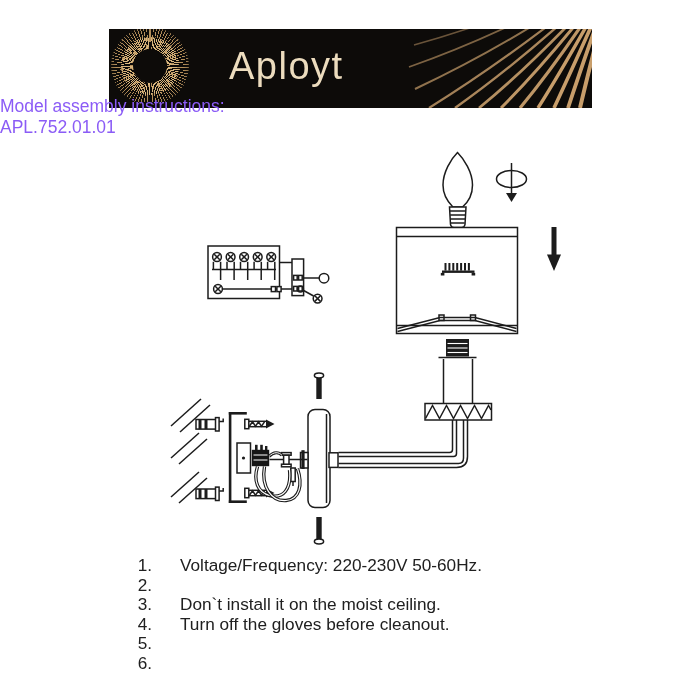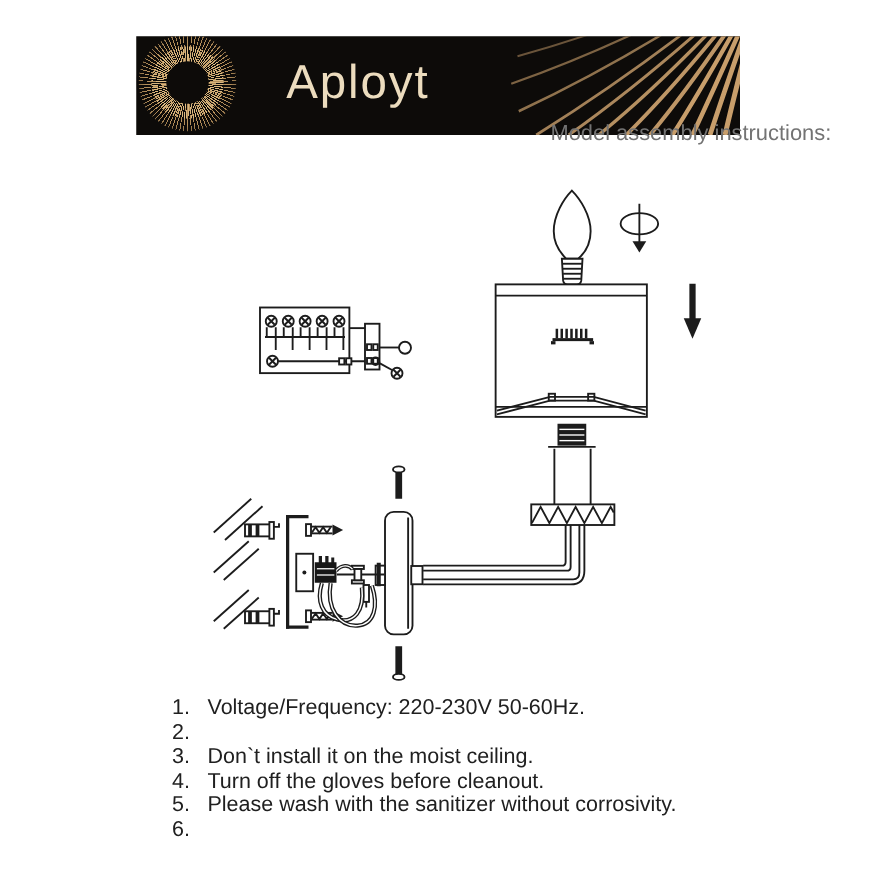"Model assembly instructions:" .headline { color: #737373 -> #8b5cf6; text-align: right -> left }
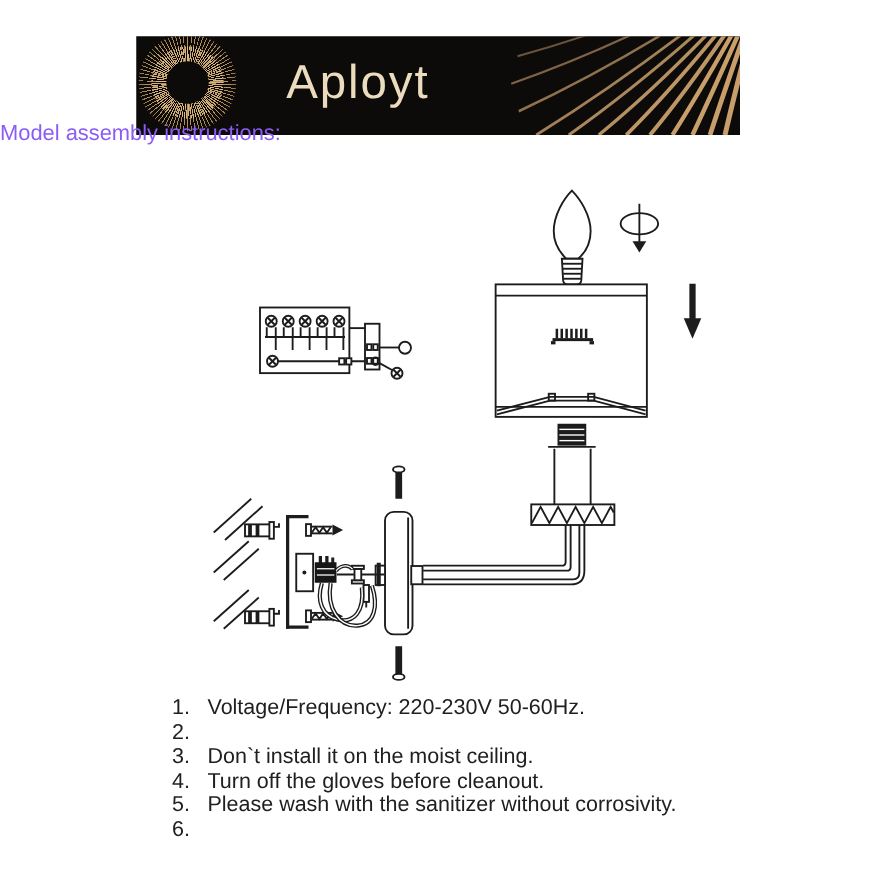"APL.752.01.01" div.headline { html: none -> <div>APL.752.01.01</div> }
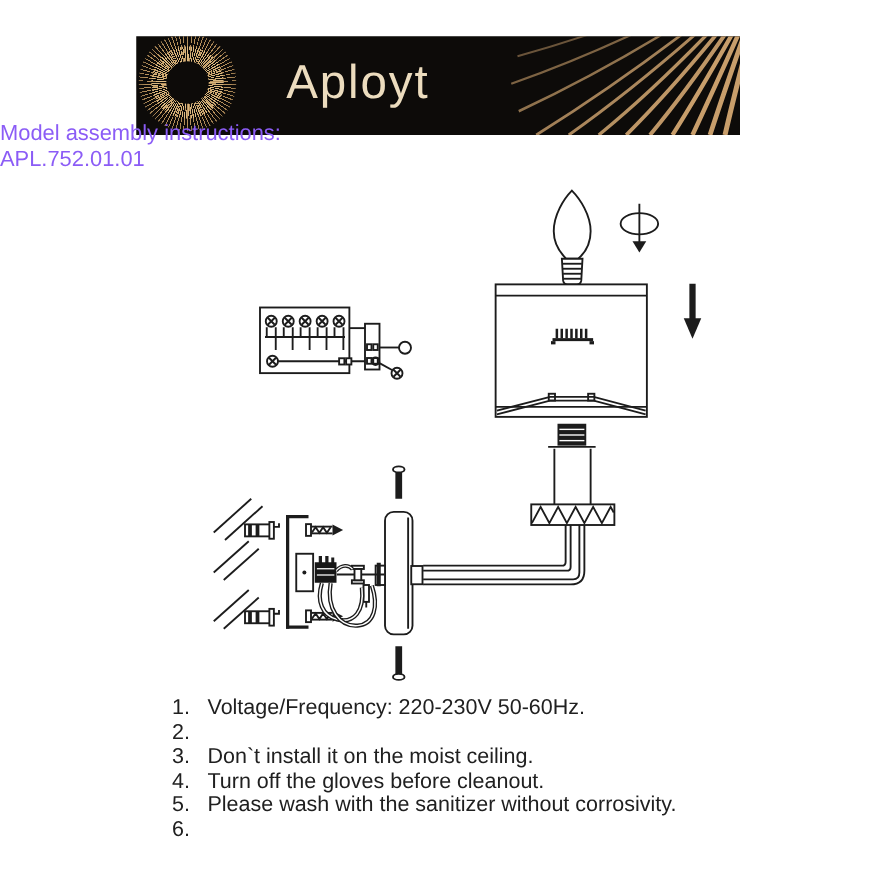"Voltage/Frequency: 220-230V 50-60Hz." .inst-text { margin-left: 14px -> 28px }
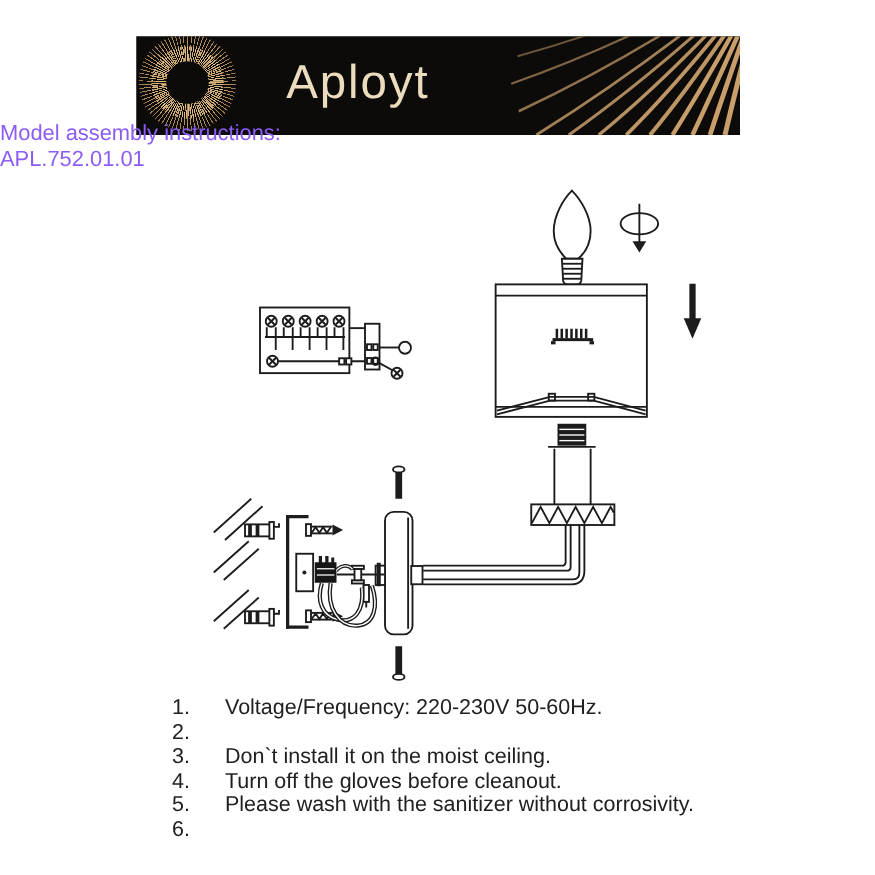"Please wash with the sanitizer" span.inst-text { html: <span>Please wash with the sanitizer without corrosivity.</span> -> none }
